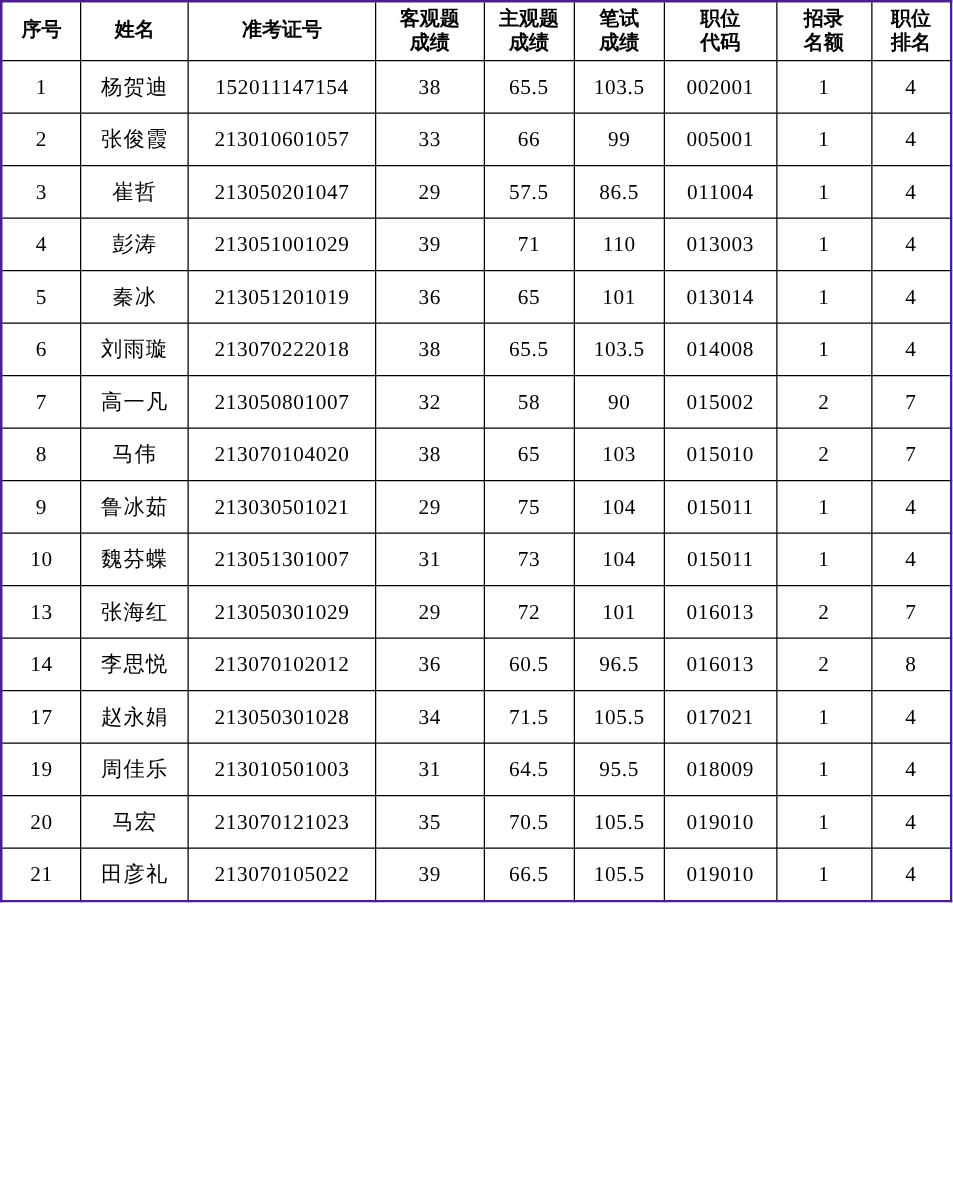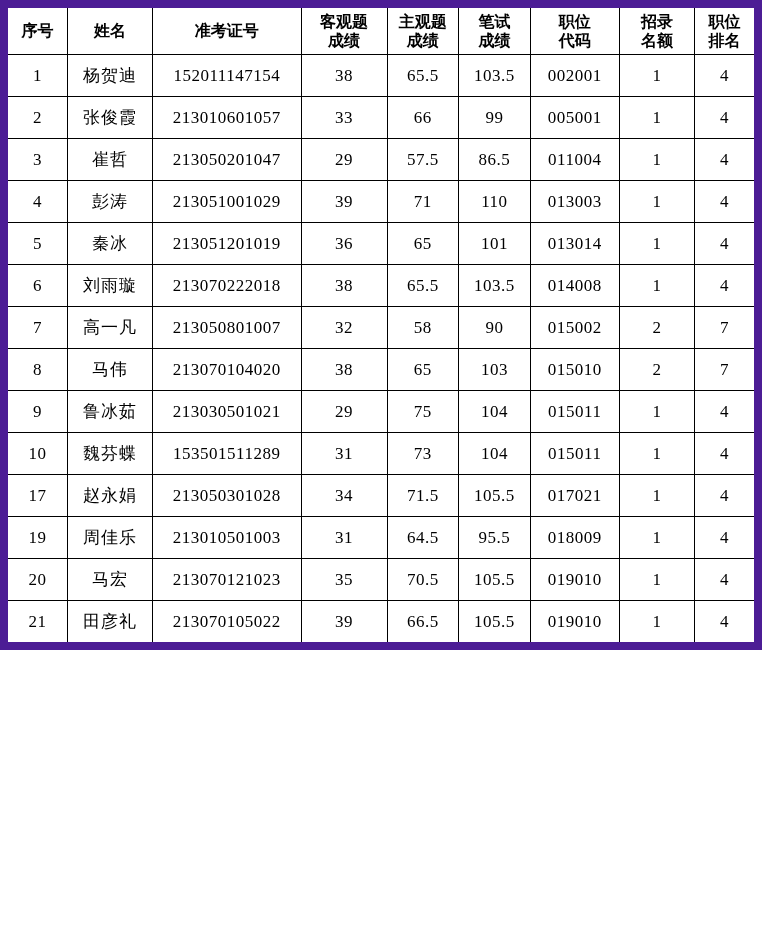"序号" table.score-table { border: 8px solid #4c1d95 -> 2px solid #4c1d95 }
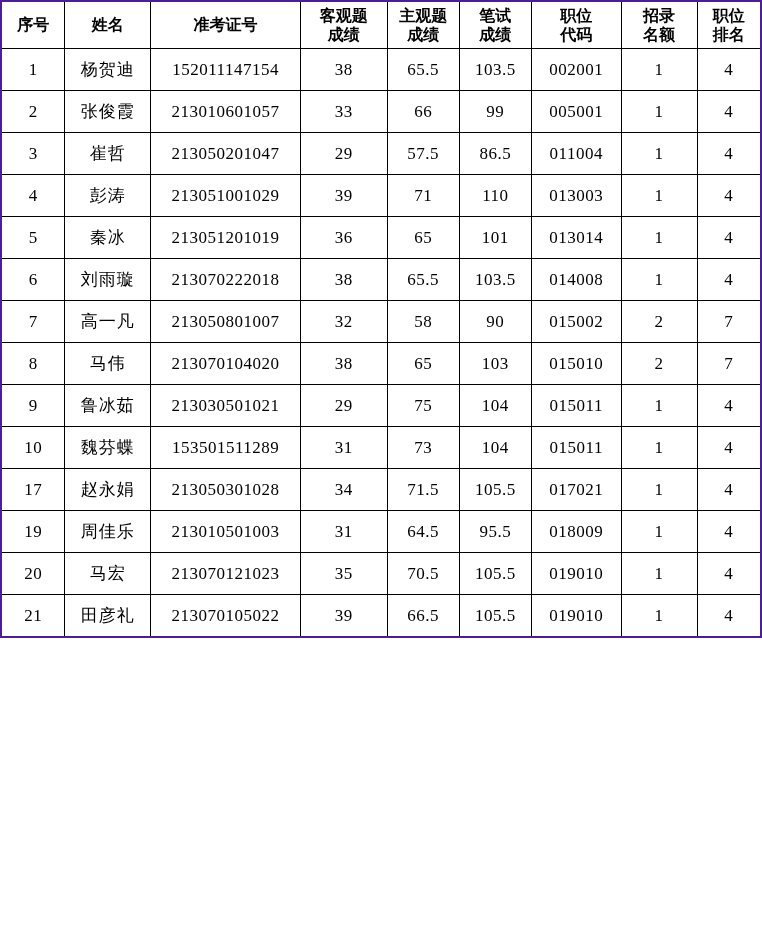"153501511289" td { text: 153501511289 -> 213051301007 }
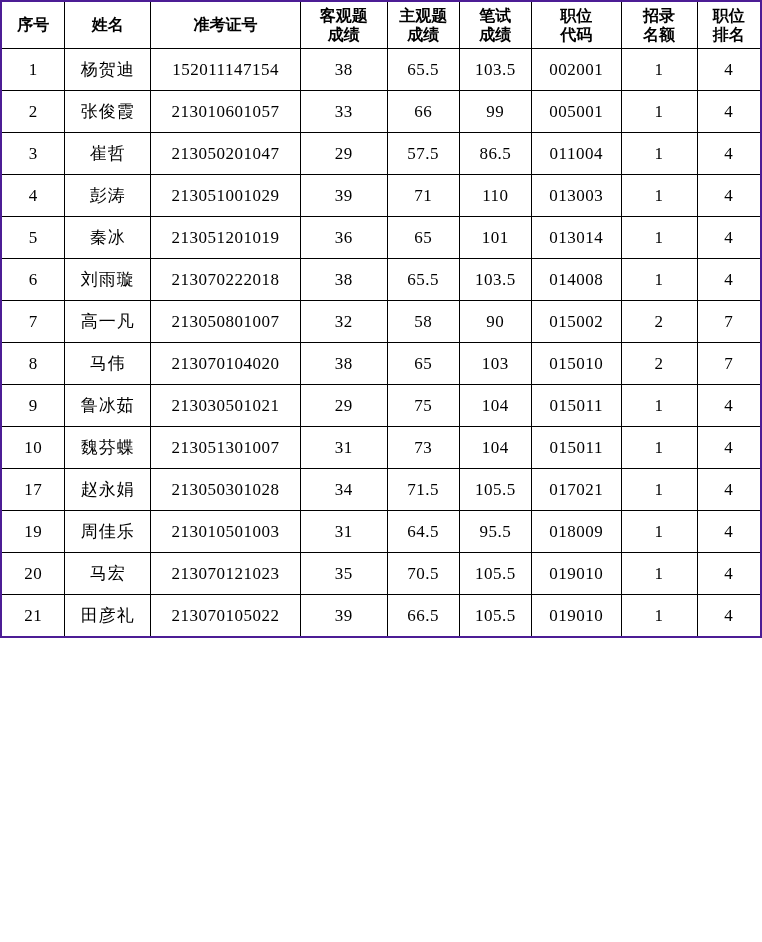"13" tr { html: none -> <tr> <td>13</td> <td>张海红</td> <td>213050301029</td> <td>29</td> <td>72</td> <td>101</td> <td>016013</td> <td>2</td> <td>7</td> </tr> }
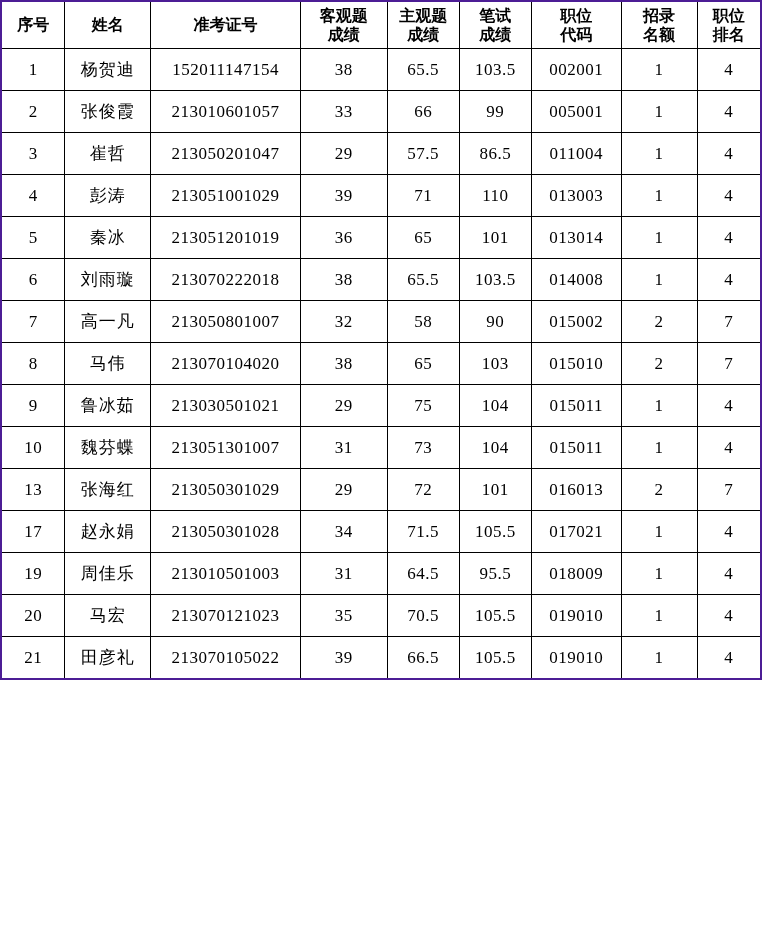"14" tr { html: none -> <tr> <td>14</td> <td>李思悦</td> <td>213070102012</td> <td>36</td> <td>60.5</td> <td>96.5</td> <td>016013</td> <td>2</td> <td>8</td> </tr> }
